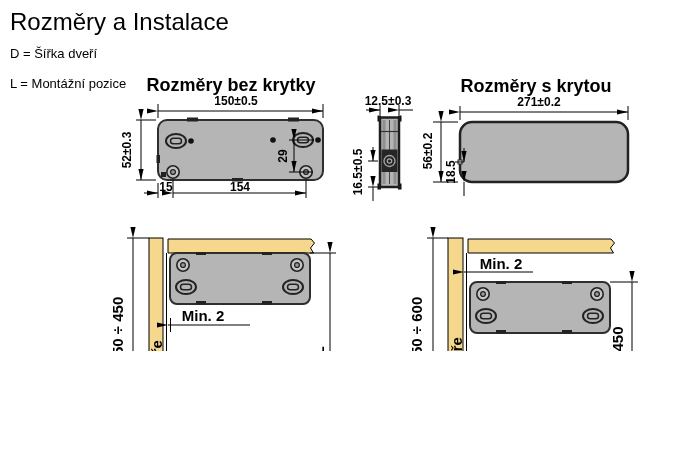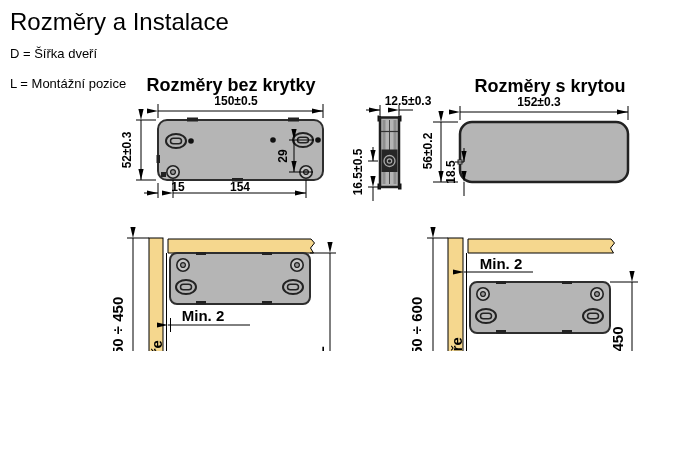"Rozměry s krytou" div.t { left: 550px -> 536px }
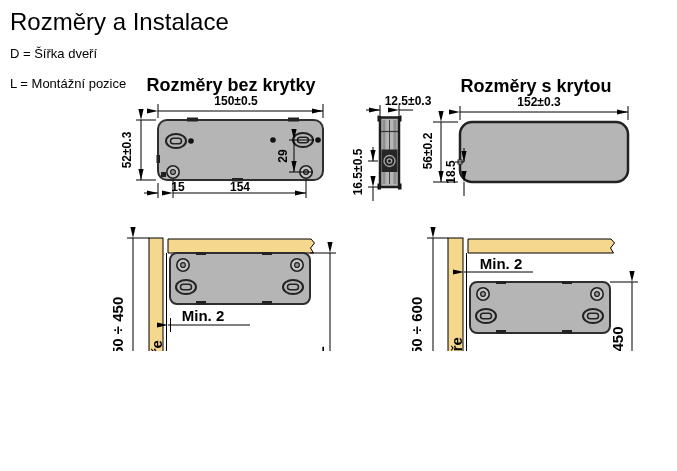"12.5±0.3" div.t { left: 408px -> 388px }
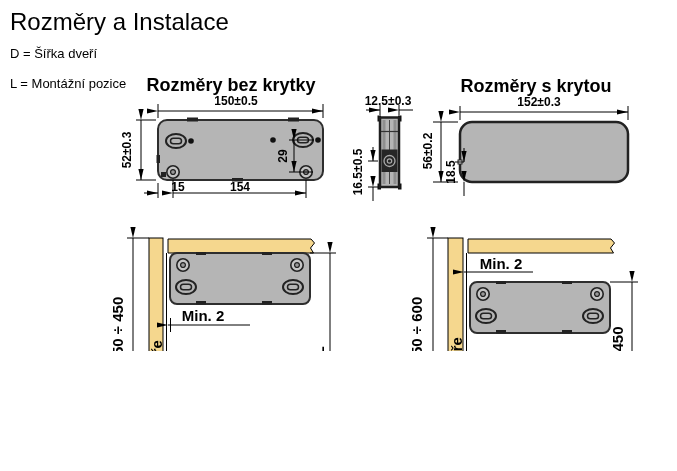"152±0.3" div.t { text: 152±0.3 -> 271±0.2 }
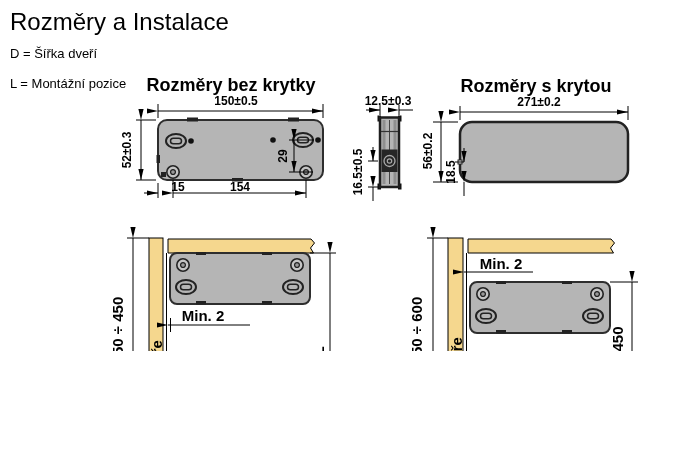"15" div.t { left: 178px -> 166px }
